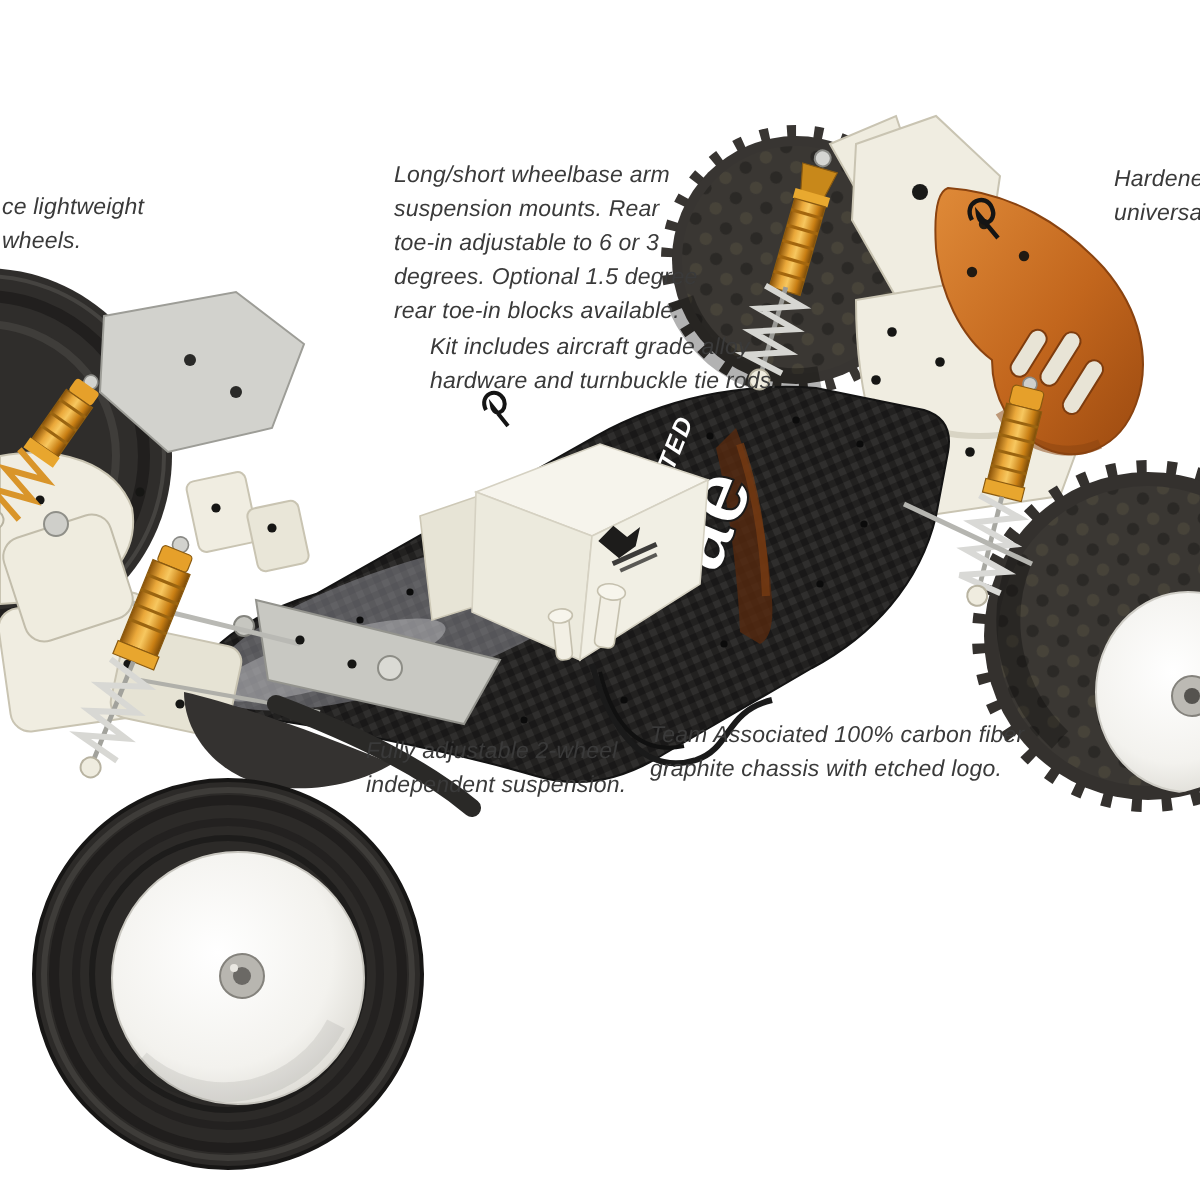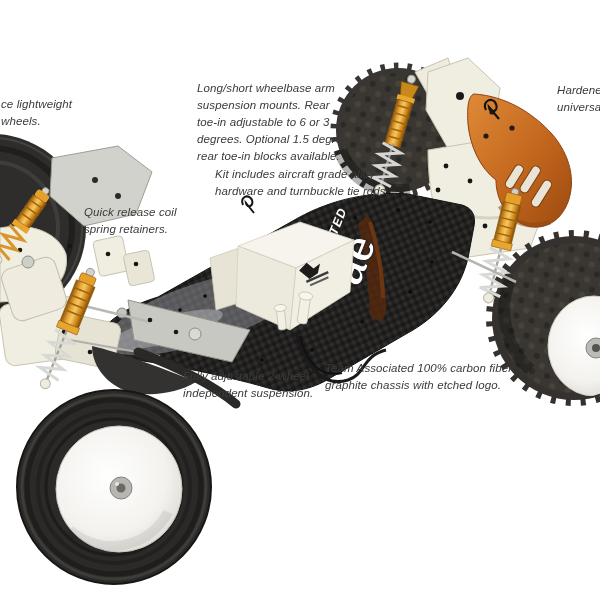"Quick release coil" div.callout { html: <div>Quick release coil spring retainers.</div> -> none }
